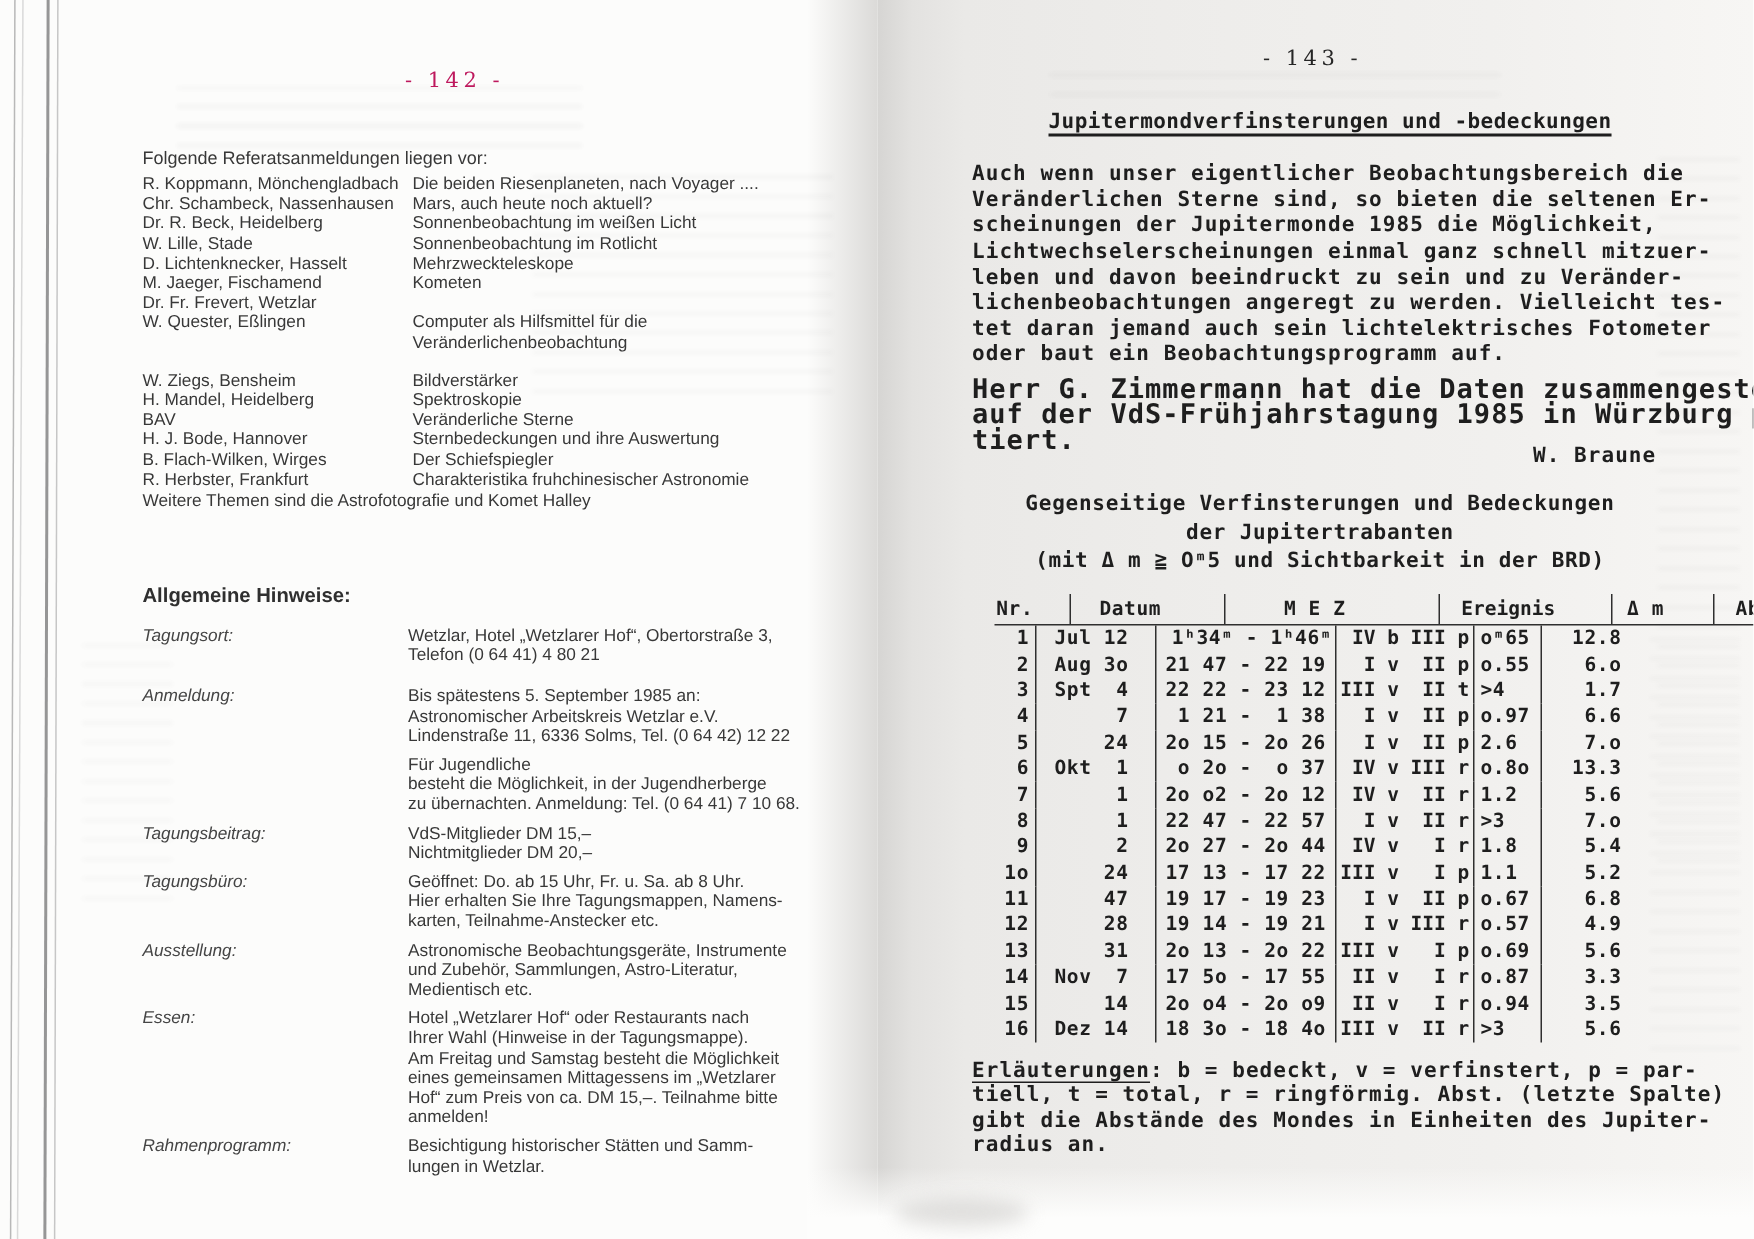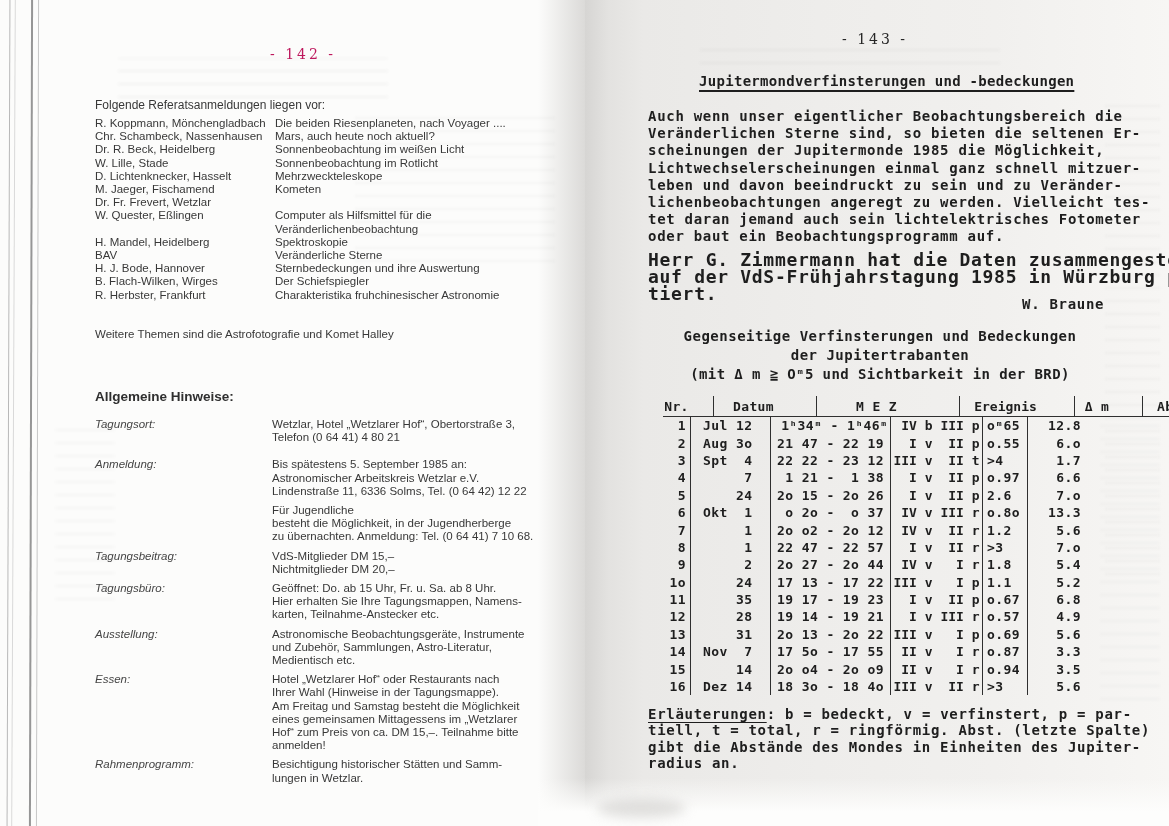"W. Ziegs, Bensheim" div.talk-row { html: none -> <div> <span>W. Ziegs, Bensheim</span> <span>Bildverstärker</span> </div> }
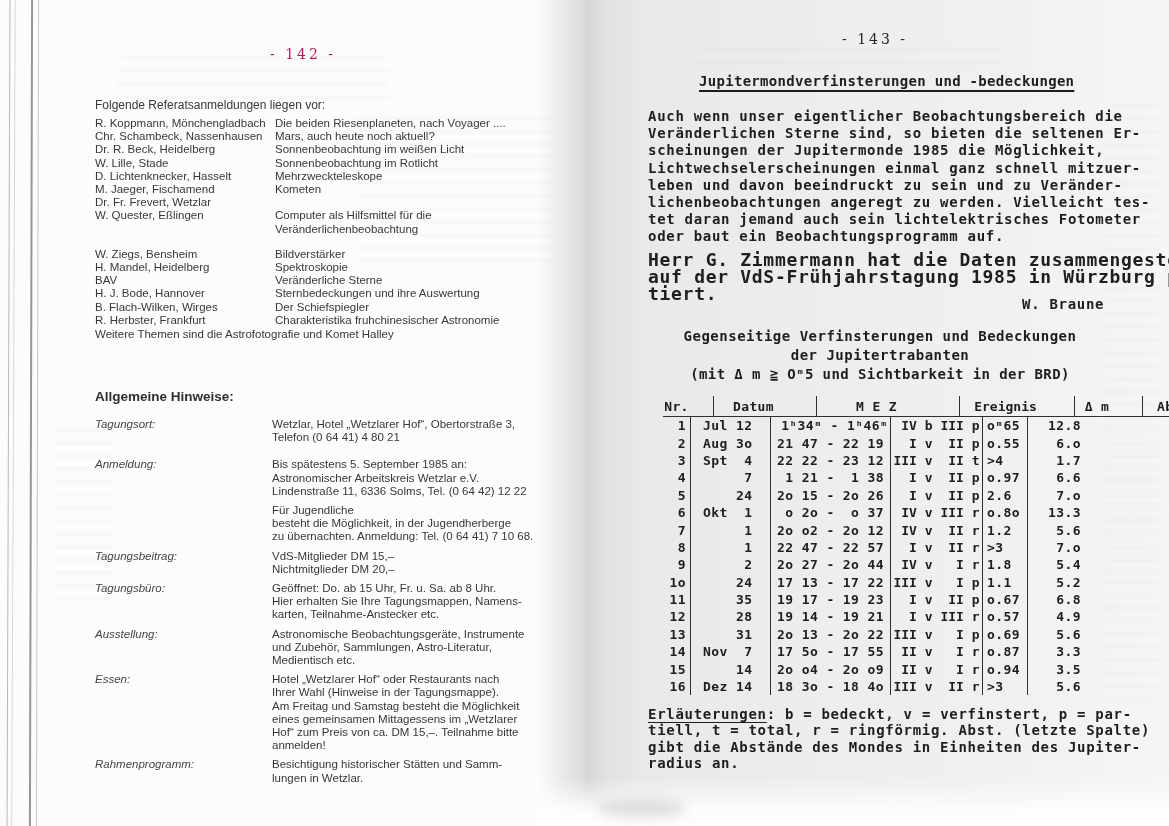"35" span.t-c { text: 35 -> 47 }
